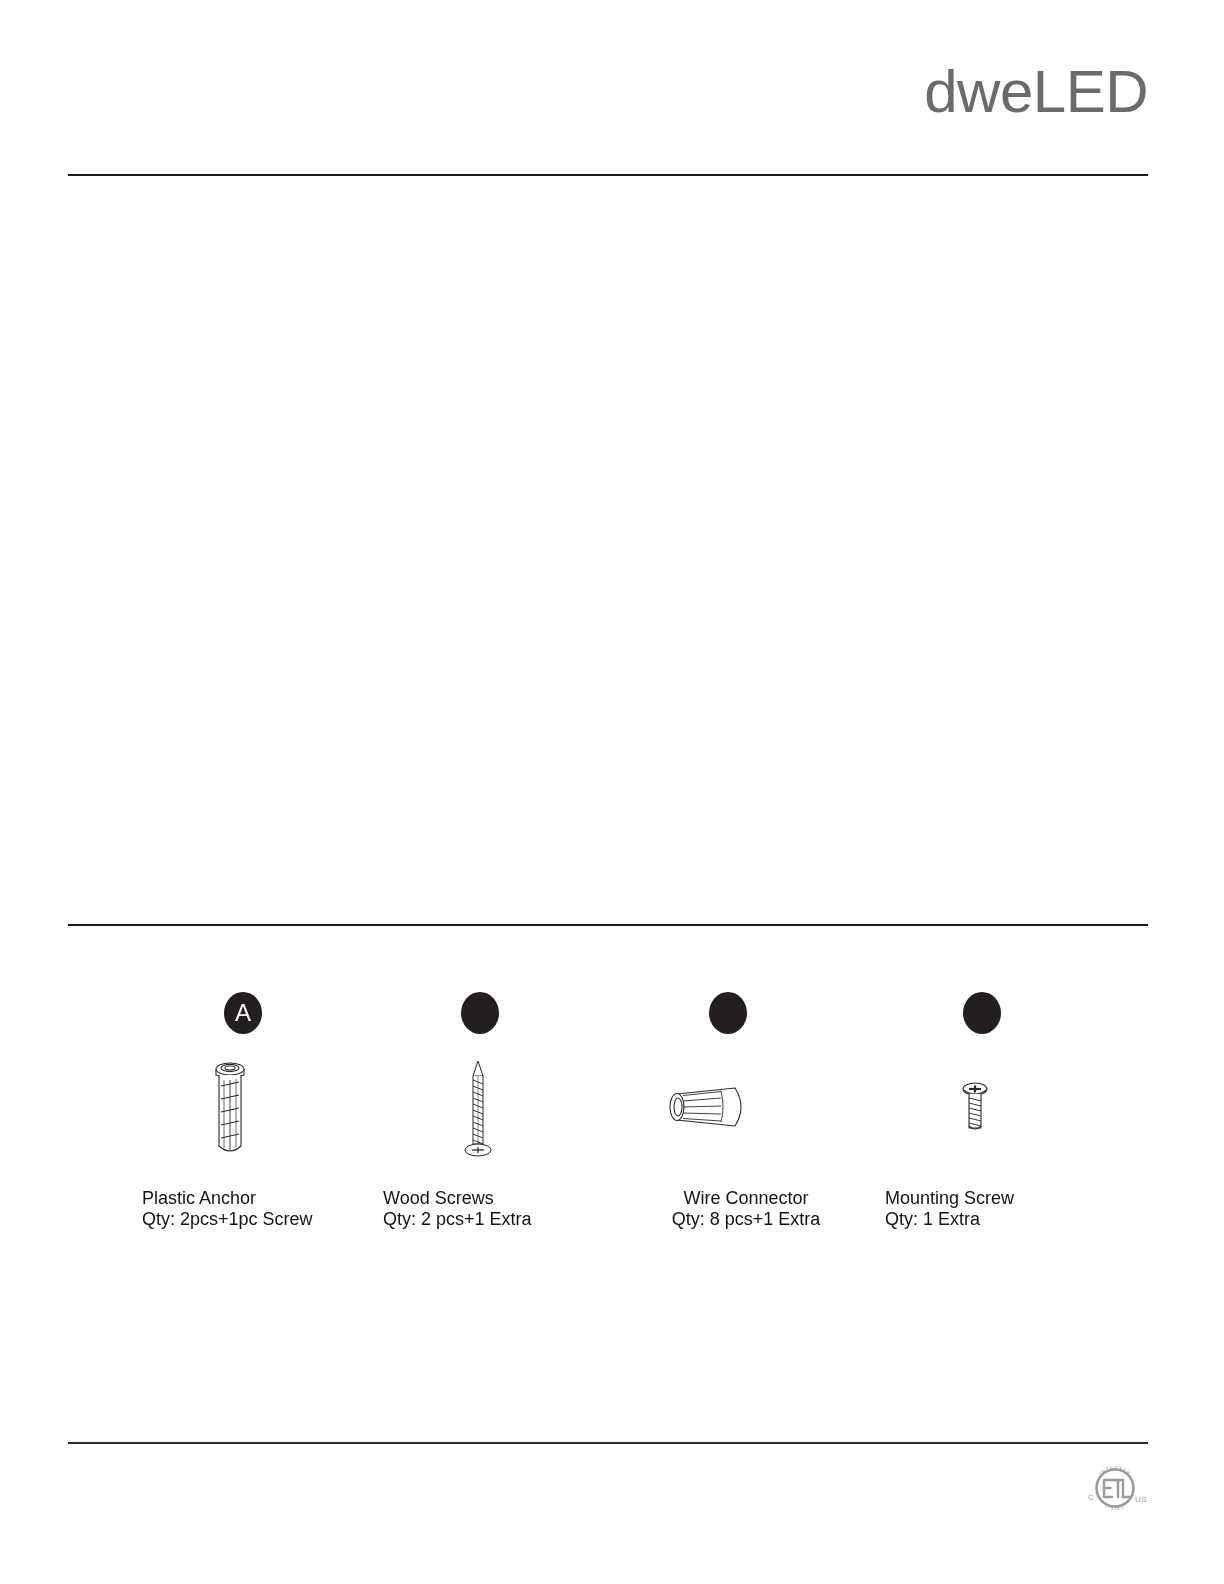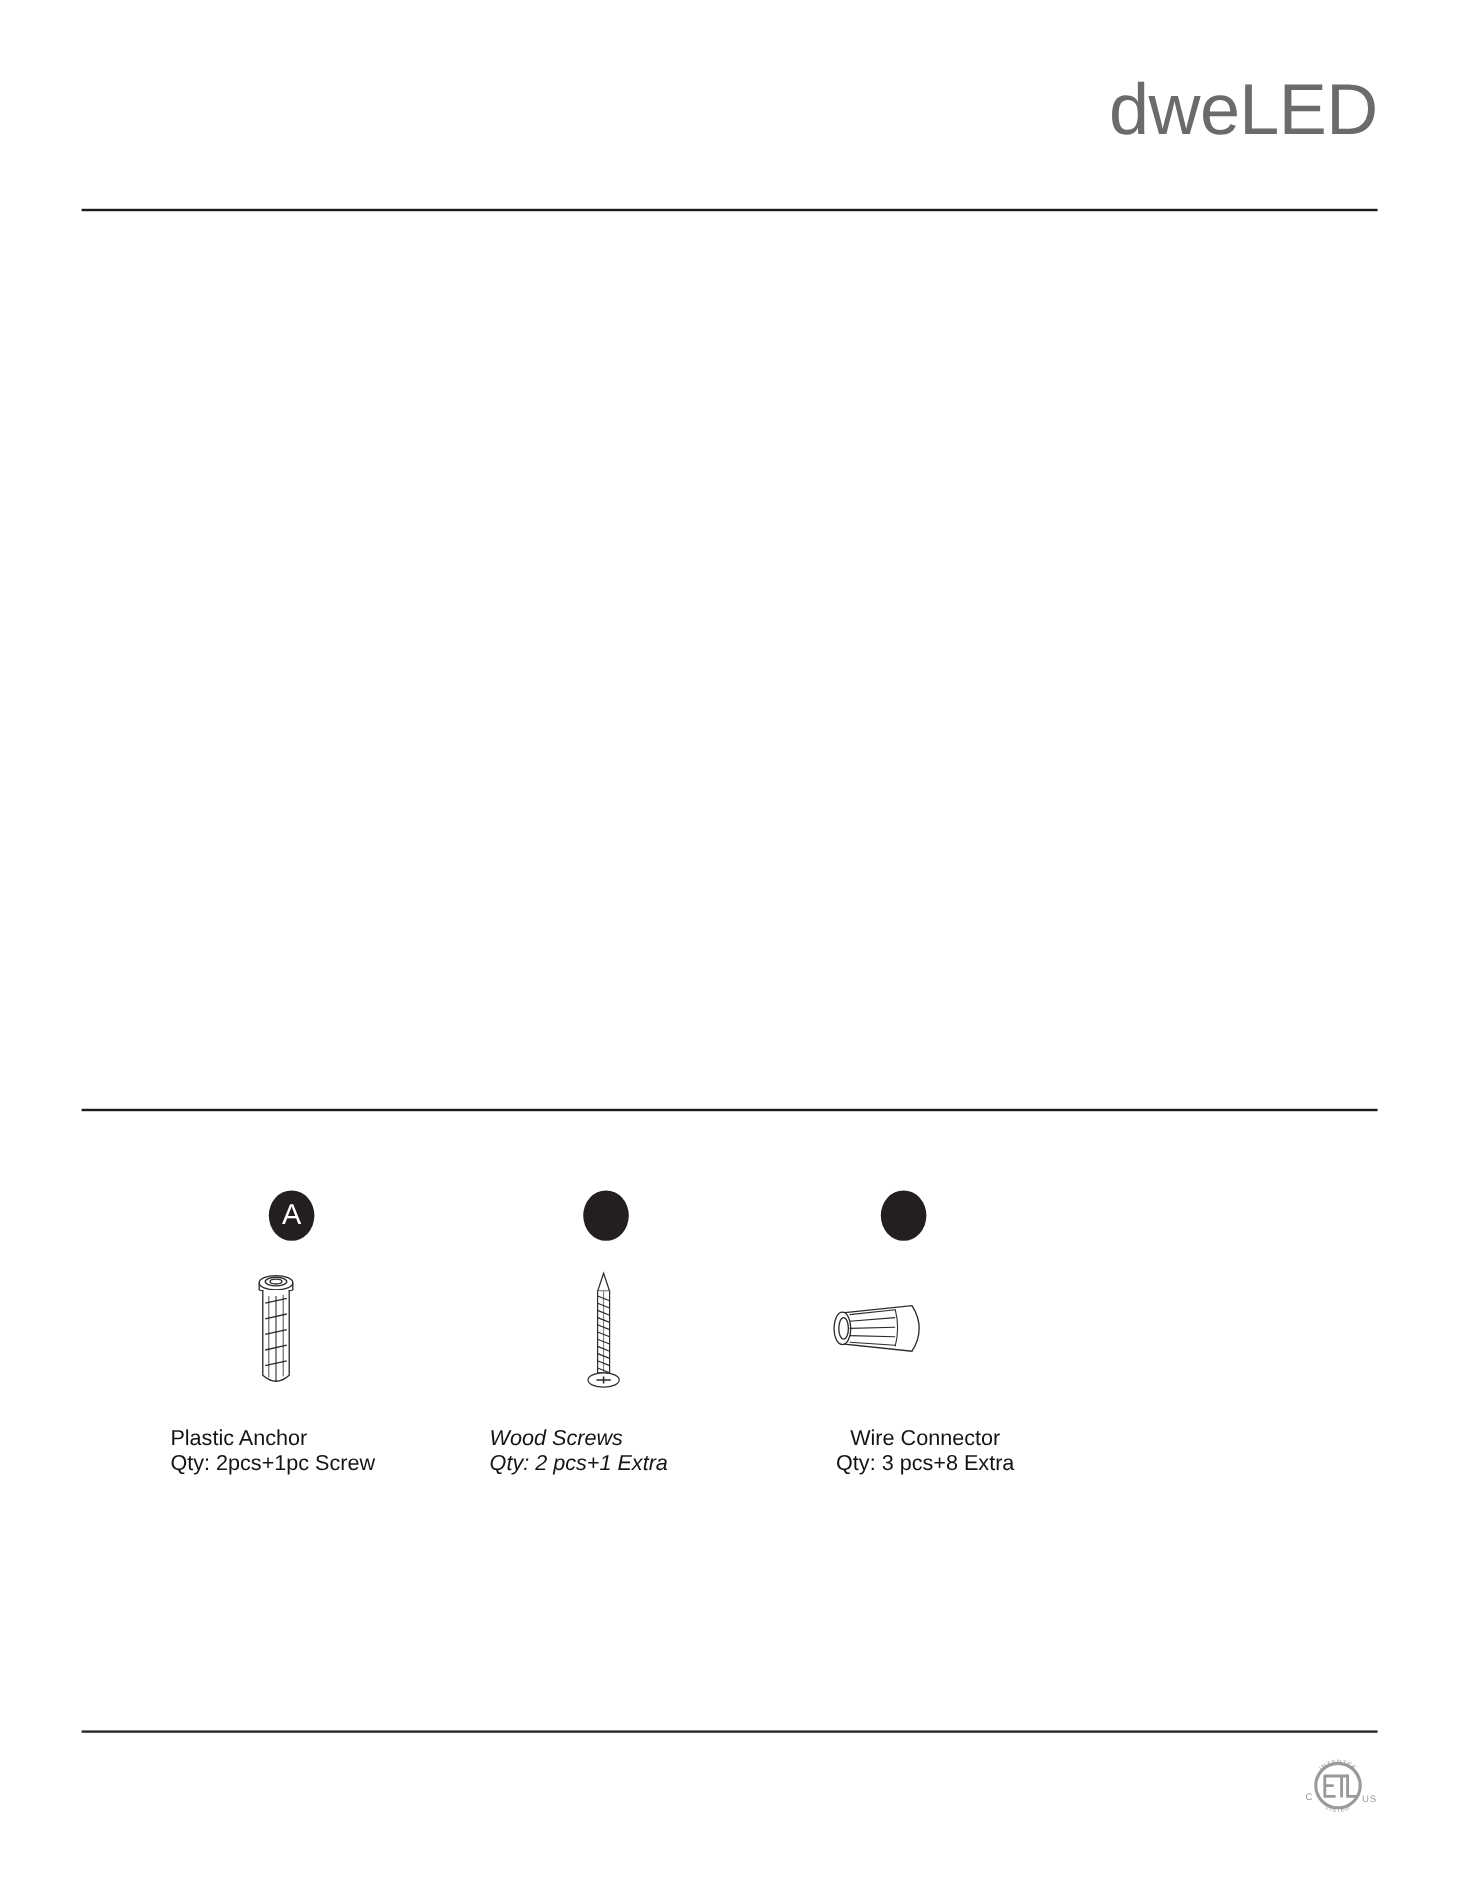"Wood Screws" .part:nth-child(2) { font-style: italic -> none; margin-left: 32px -> 7px }
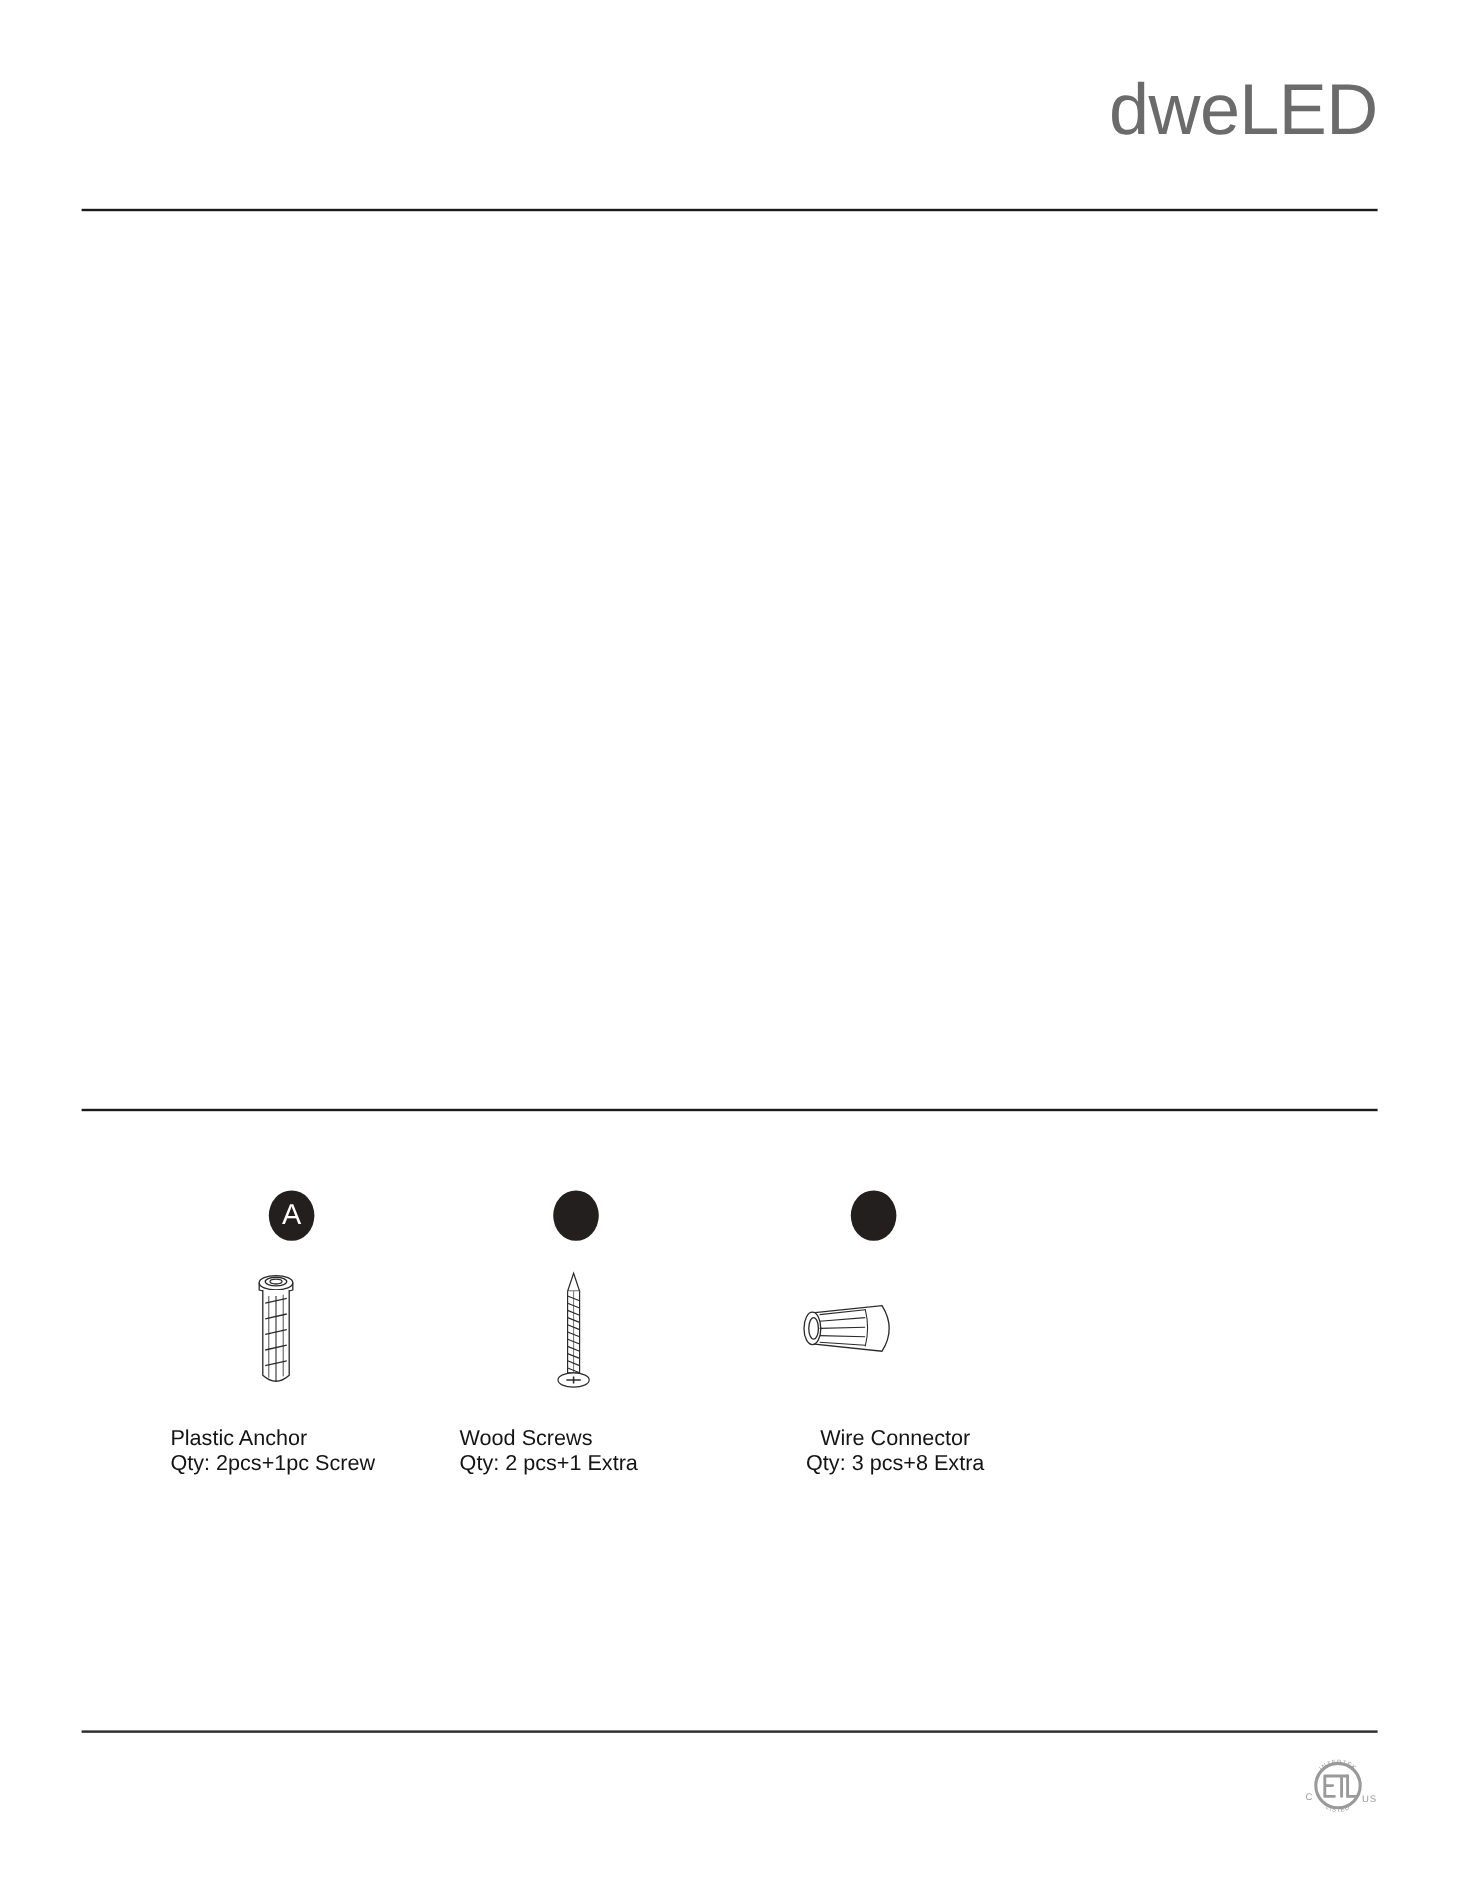"Mounting Screw" div.part { html: none -> <div> <div> <span></span> </div> <div> <svg> <g> <ellipse></ellipse> <path></path> <path></path> <path></path> <path></path> <path></path> <path></path> </g> </svg> </div> <div> <span>Mounting Screw</span> <span>Qty: 1 Extra</span> </div> </div> }
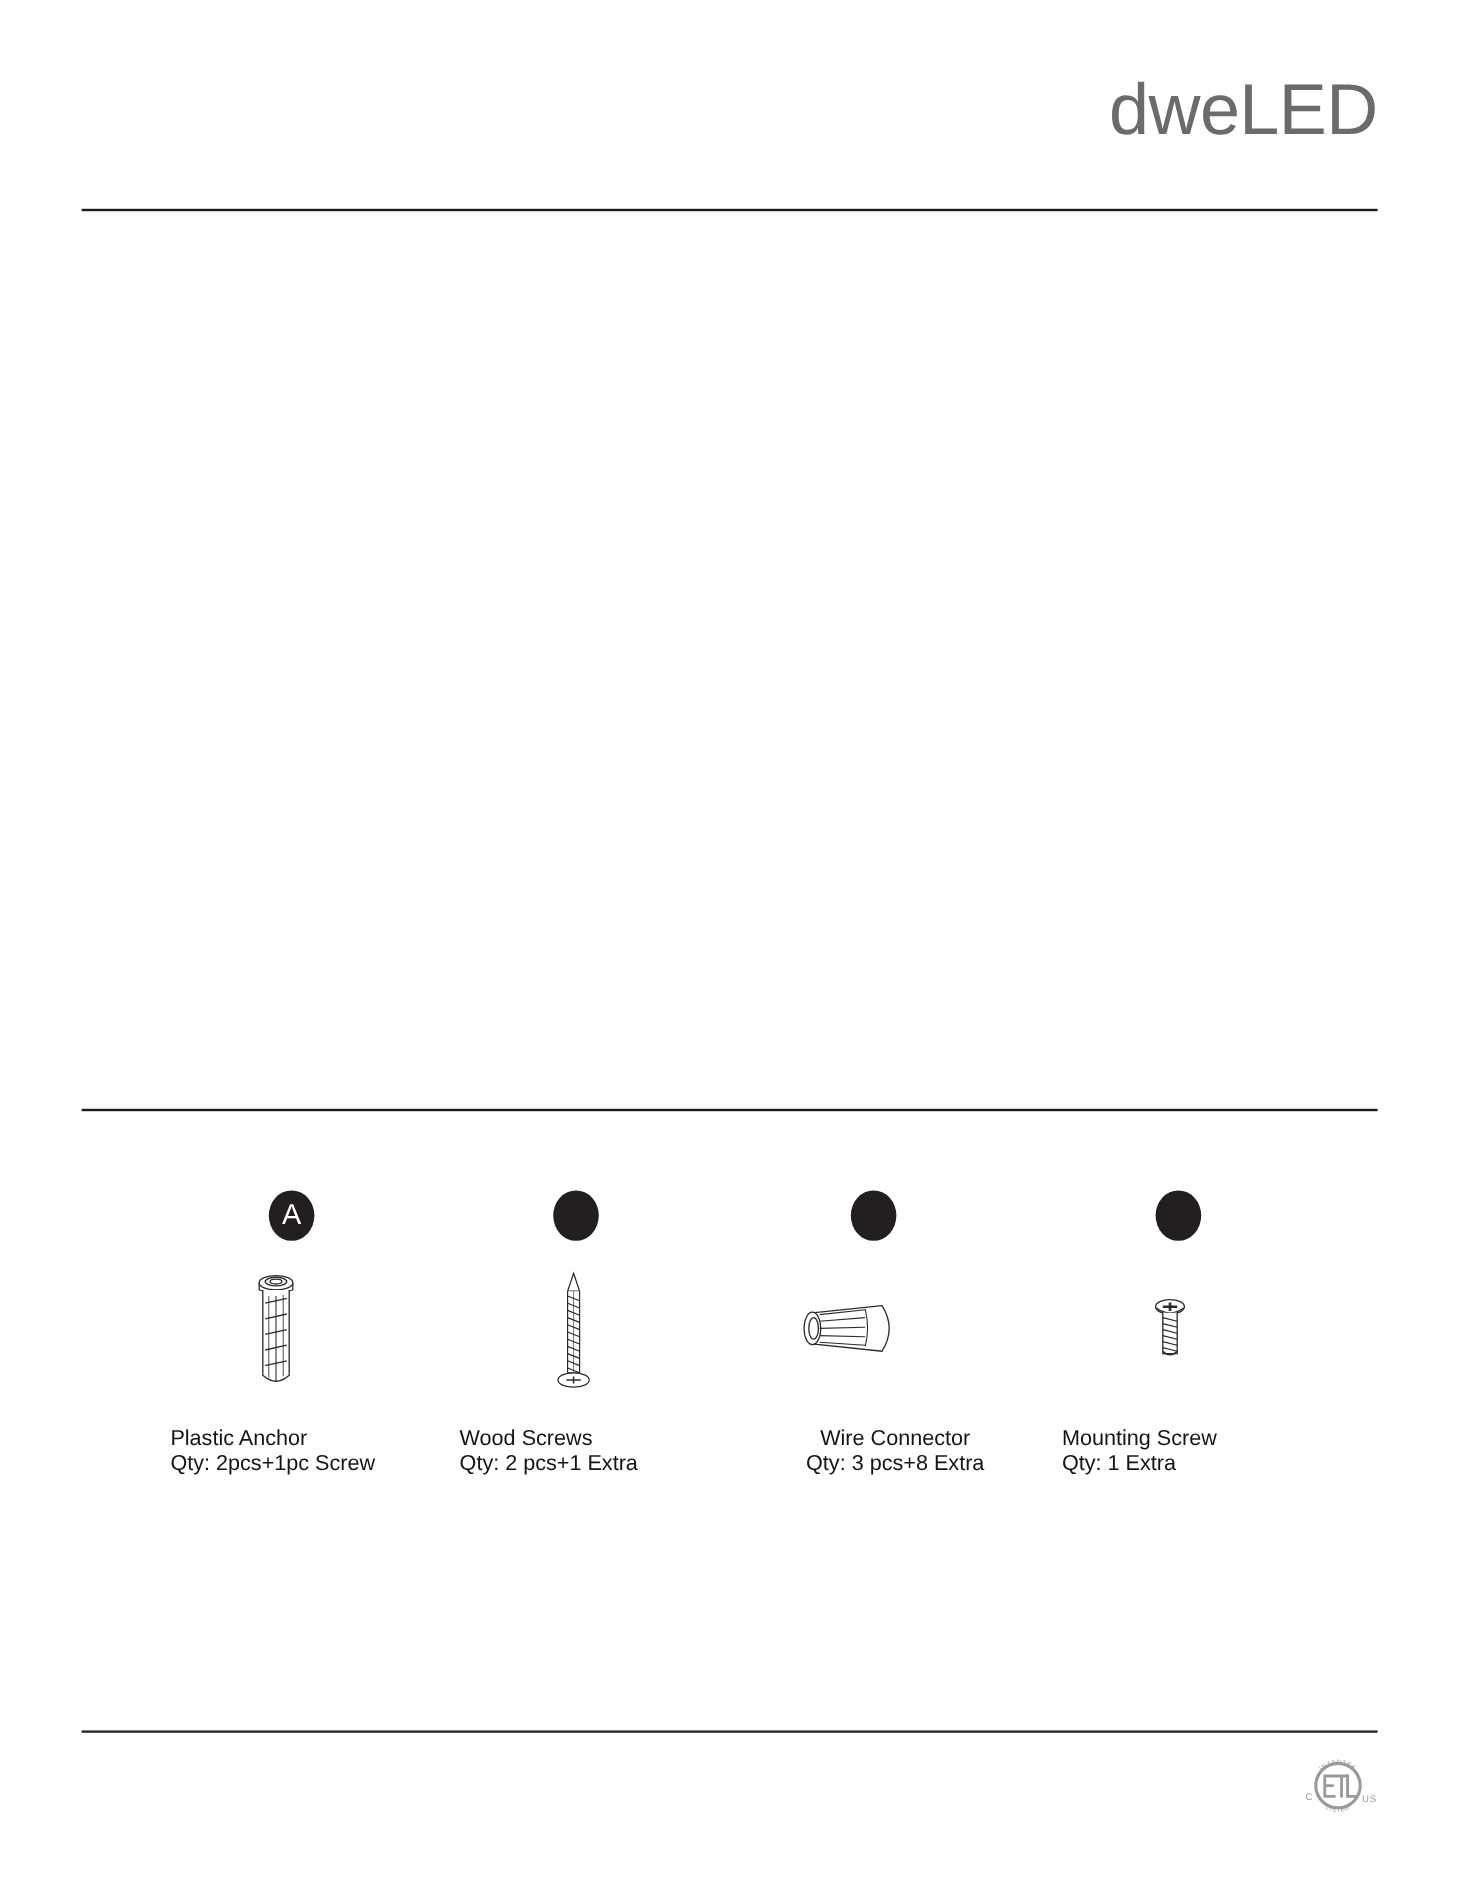"Qty: 3 pcs+8 Extra" span.l2 { text: 3 pcs+8 -> 8 pcs+1 }
